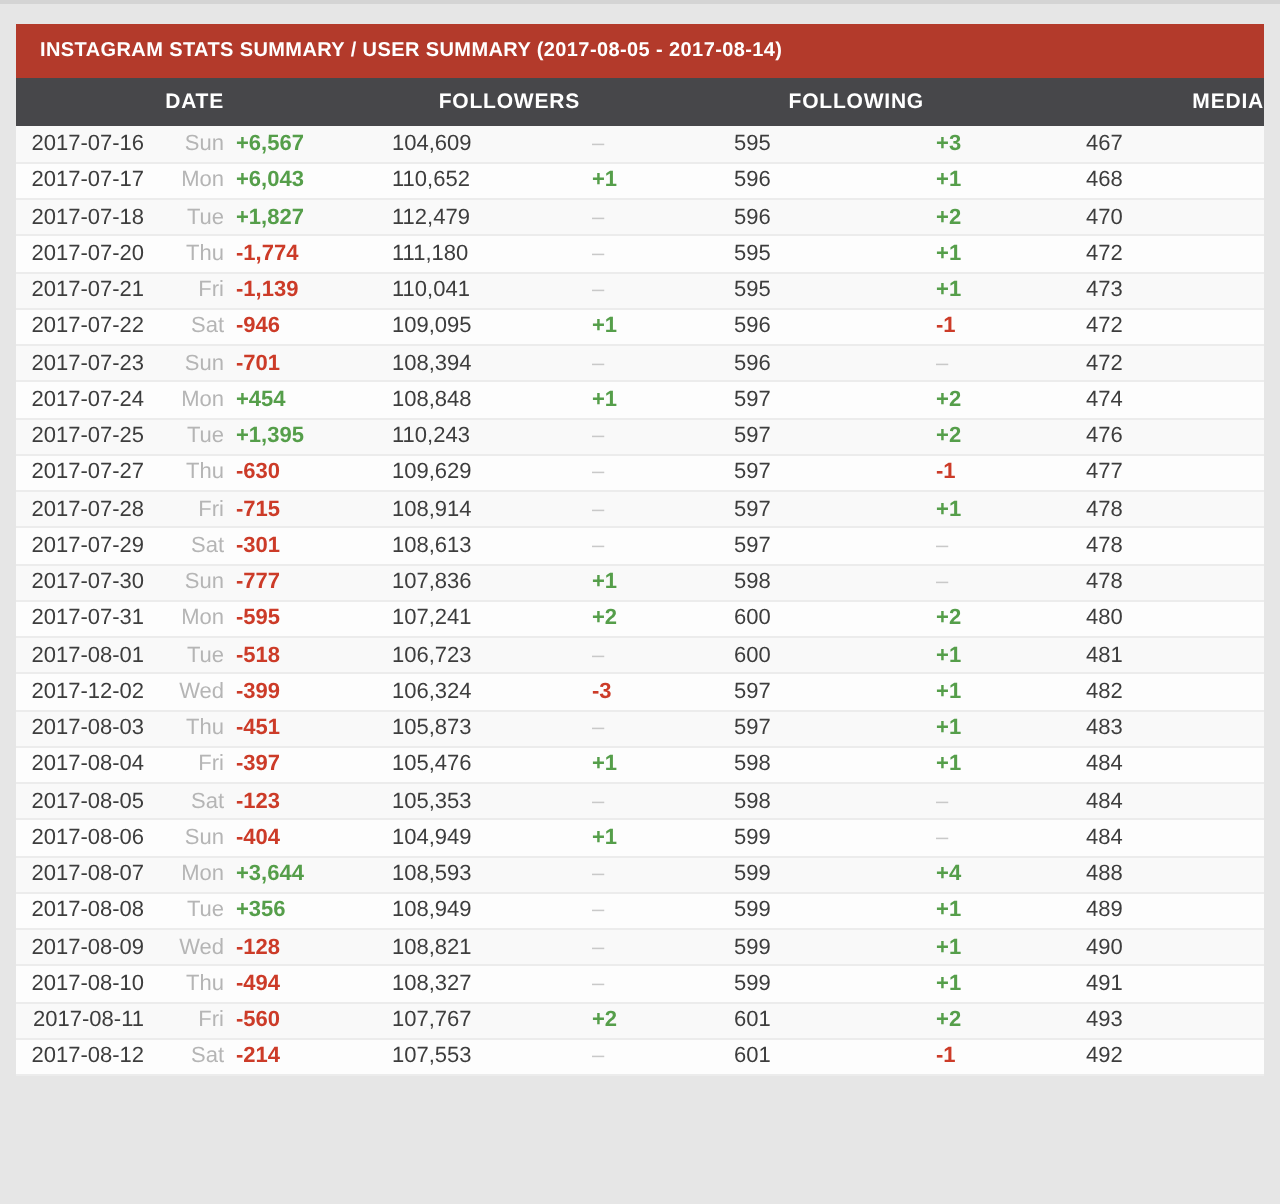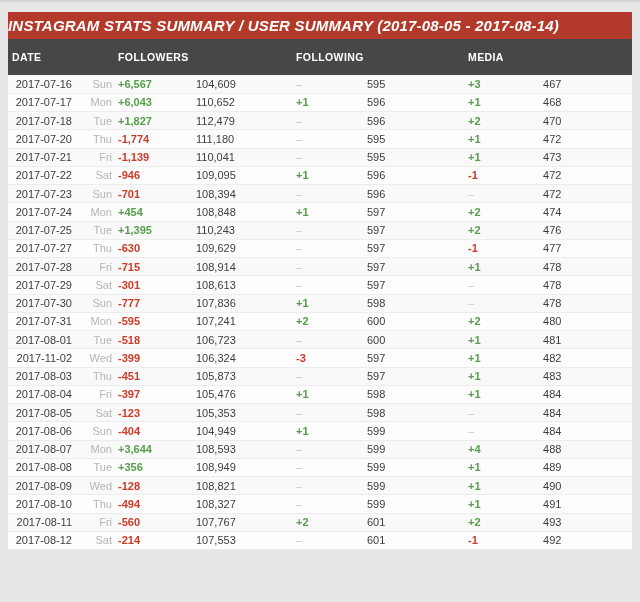"INSTAGRAM STATS SUMMARY / USER" .title-bar { font-size: 15px -> 10px; font-style: italic -> none; padding-left: none -> 12px }
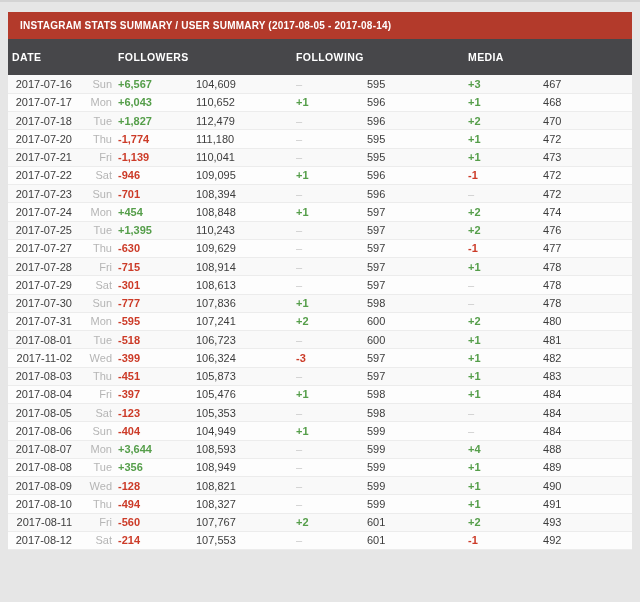"DATE" thead th { height: 36px -> 24px; text-align: left -> right }
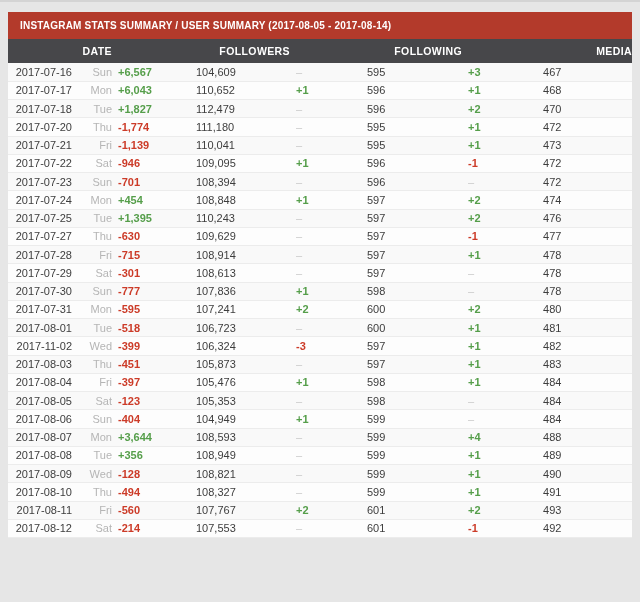"2017-11-02" td.date { text: 2017-11-02 -> 2017-12-02 }
